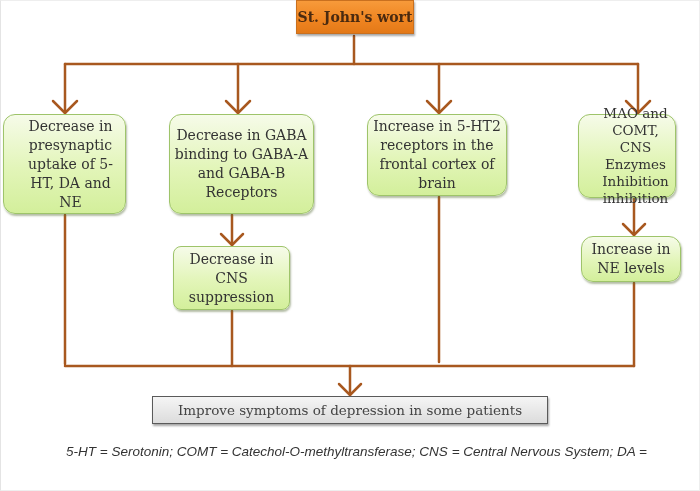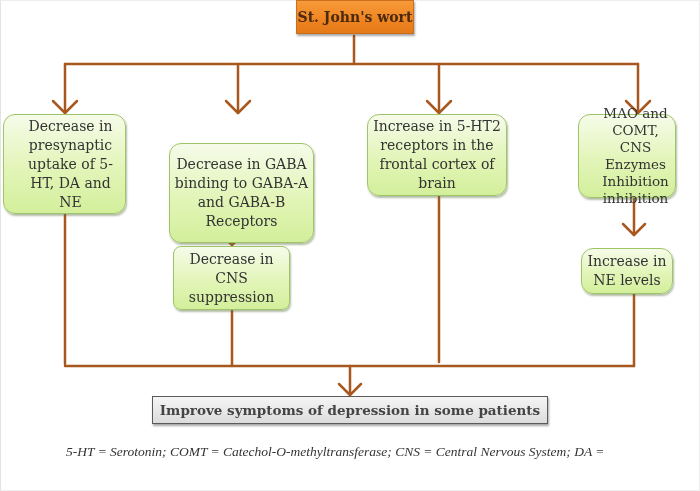"Decrease in GABA binding to" #b2 { margin-top: 29px -> none }
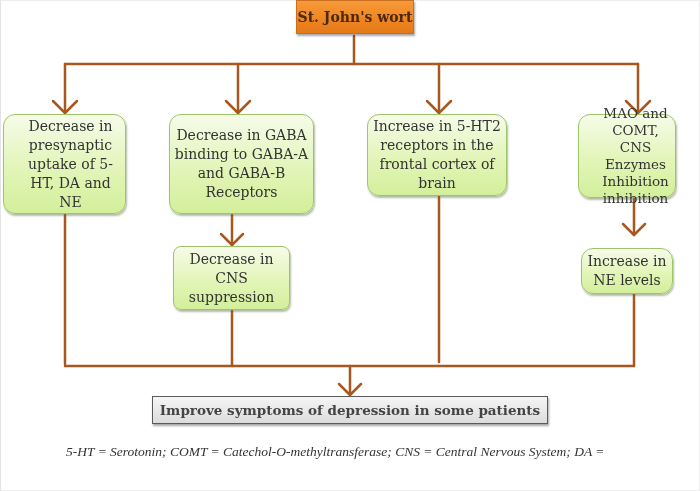"Increase in NE levels" #b6 { margin-top: 12px -> none; width: 92px -> 100px }
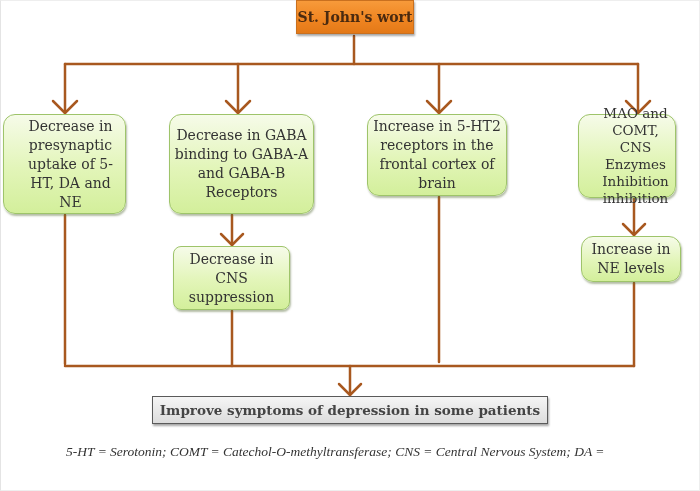"Improve symptoms of depression in" .bottom-box { font-weight: bold -> normal }
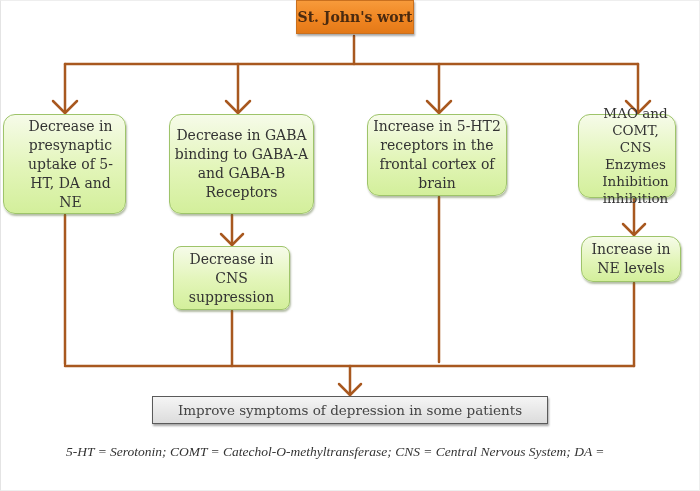"5-HT = Serotonin; COMT =" .legend { font-family: Liberation Serif, serif -> Liberation Sans, sans-serif }
